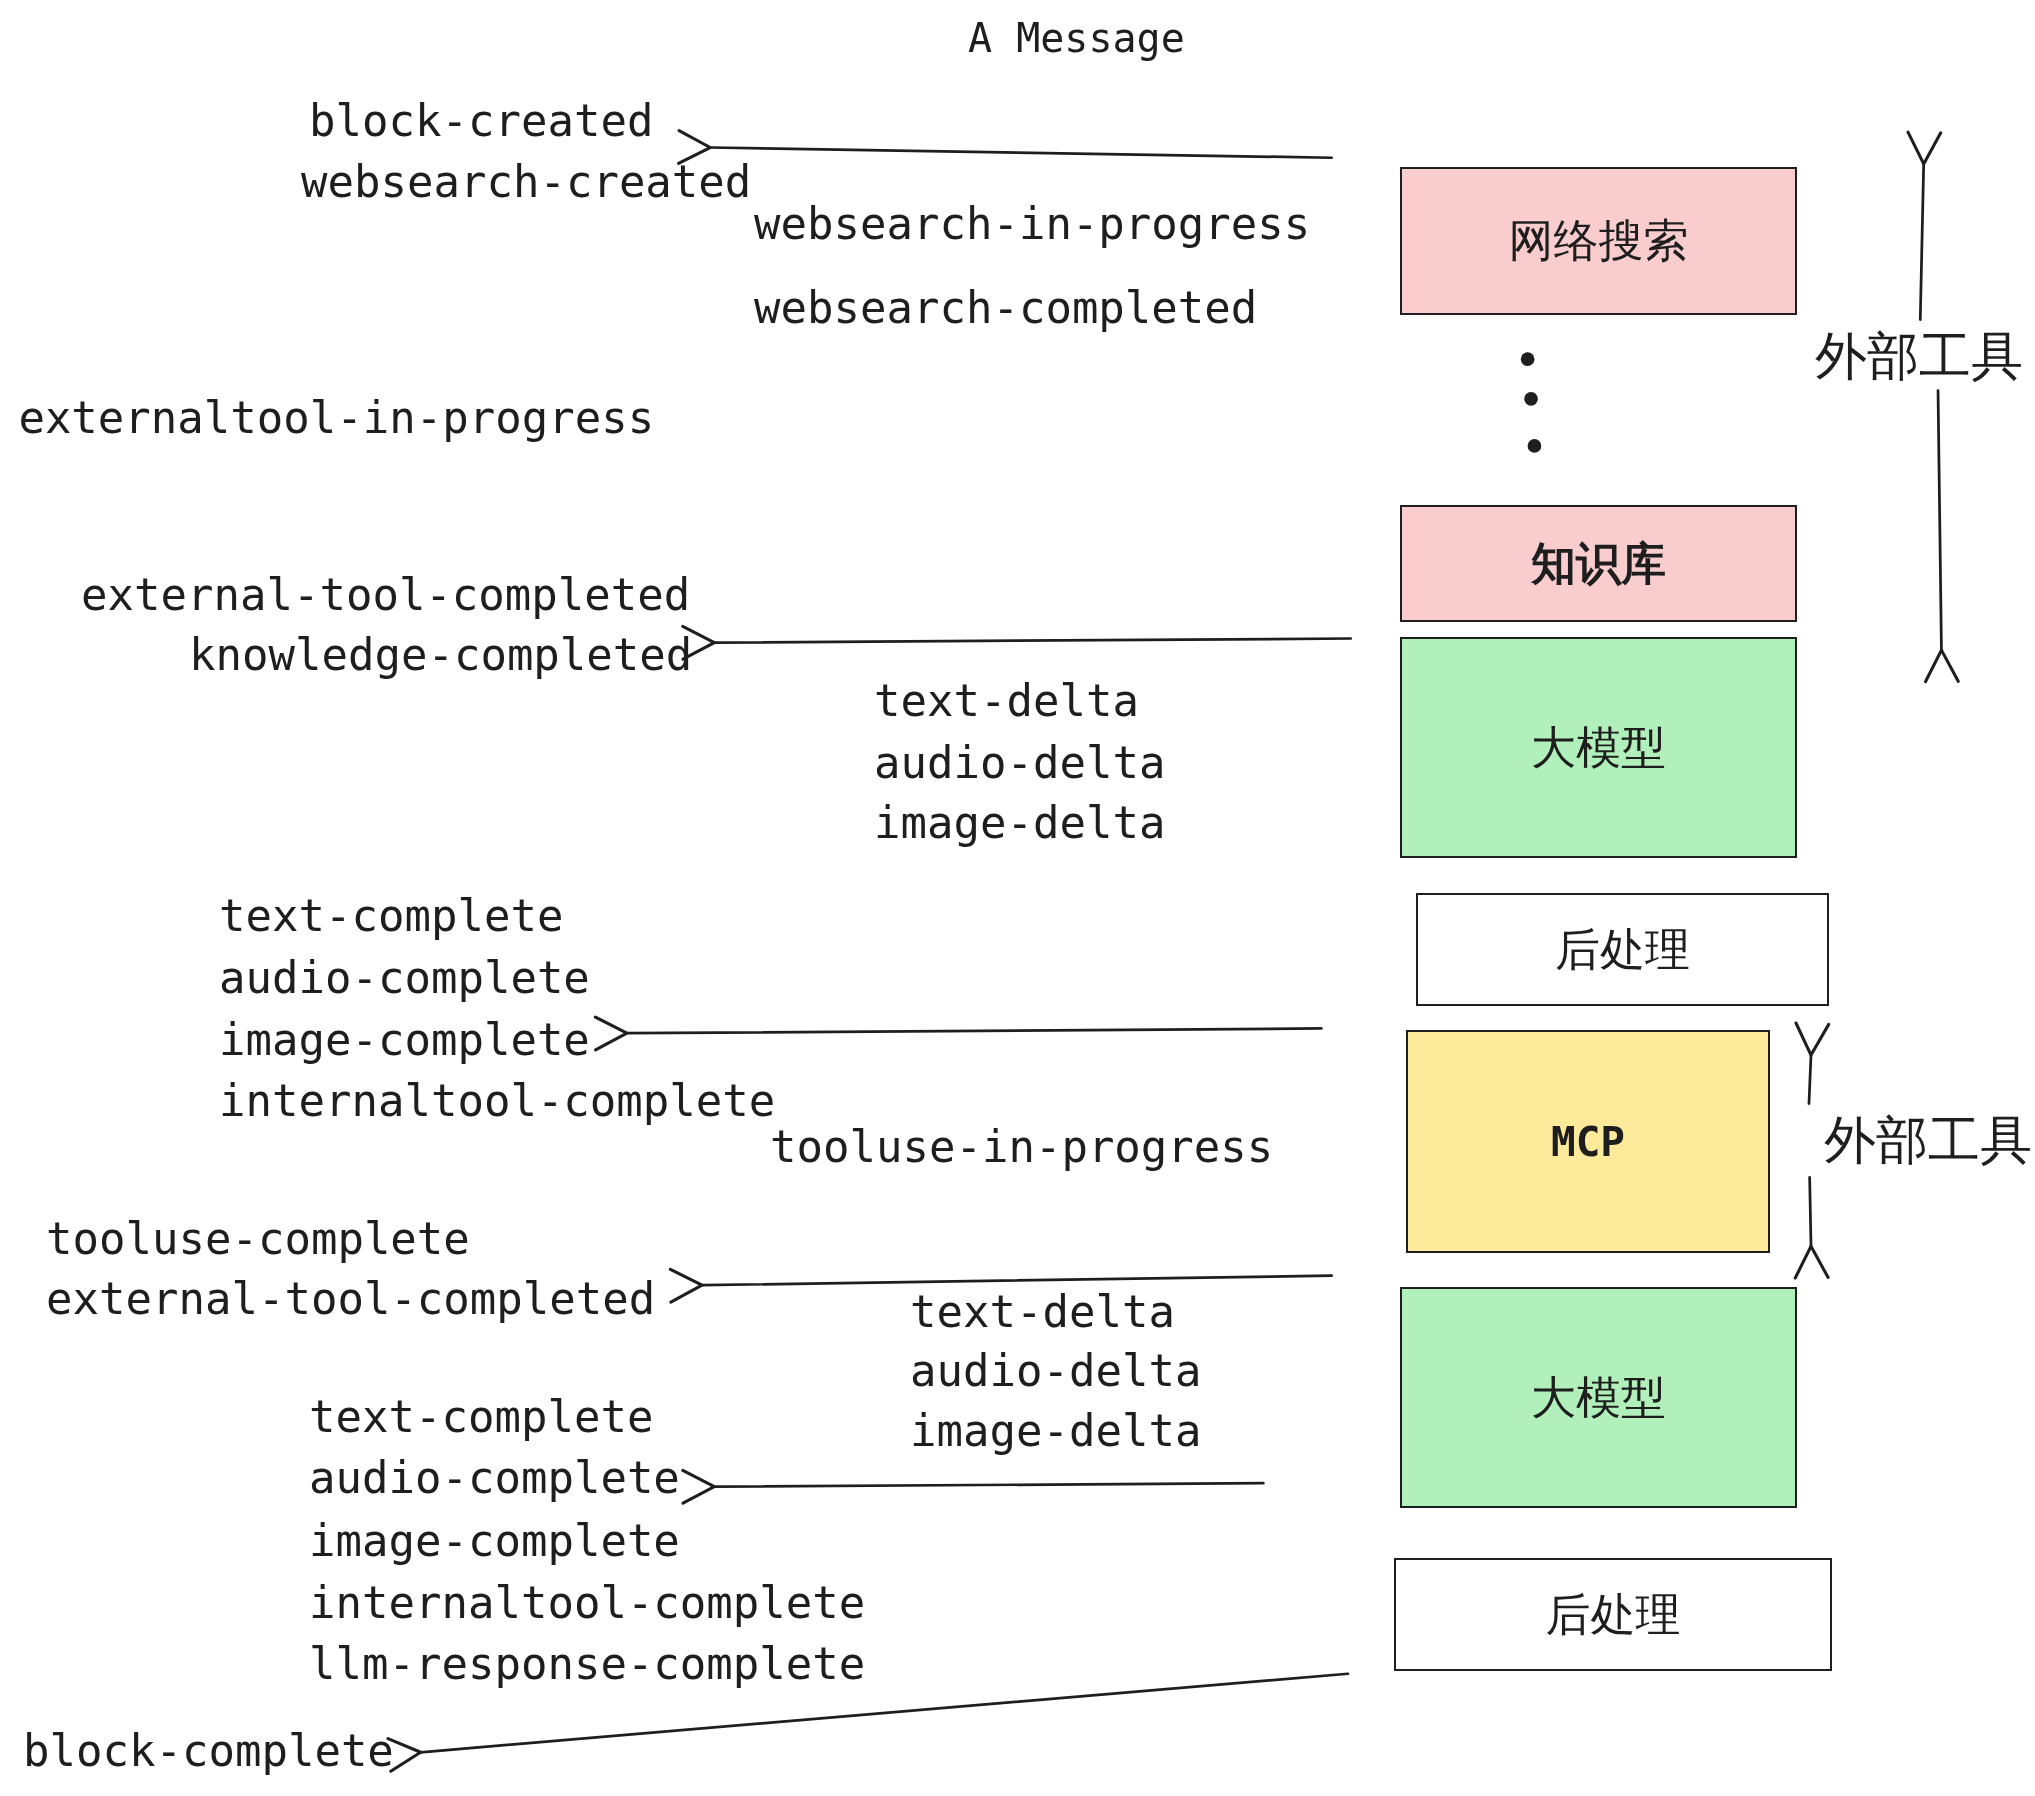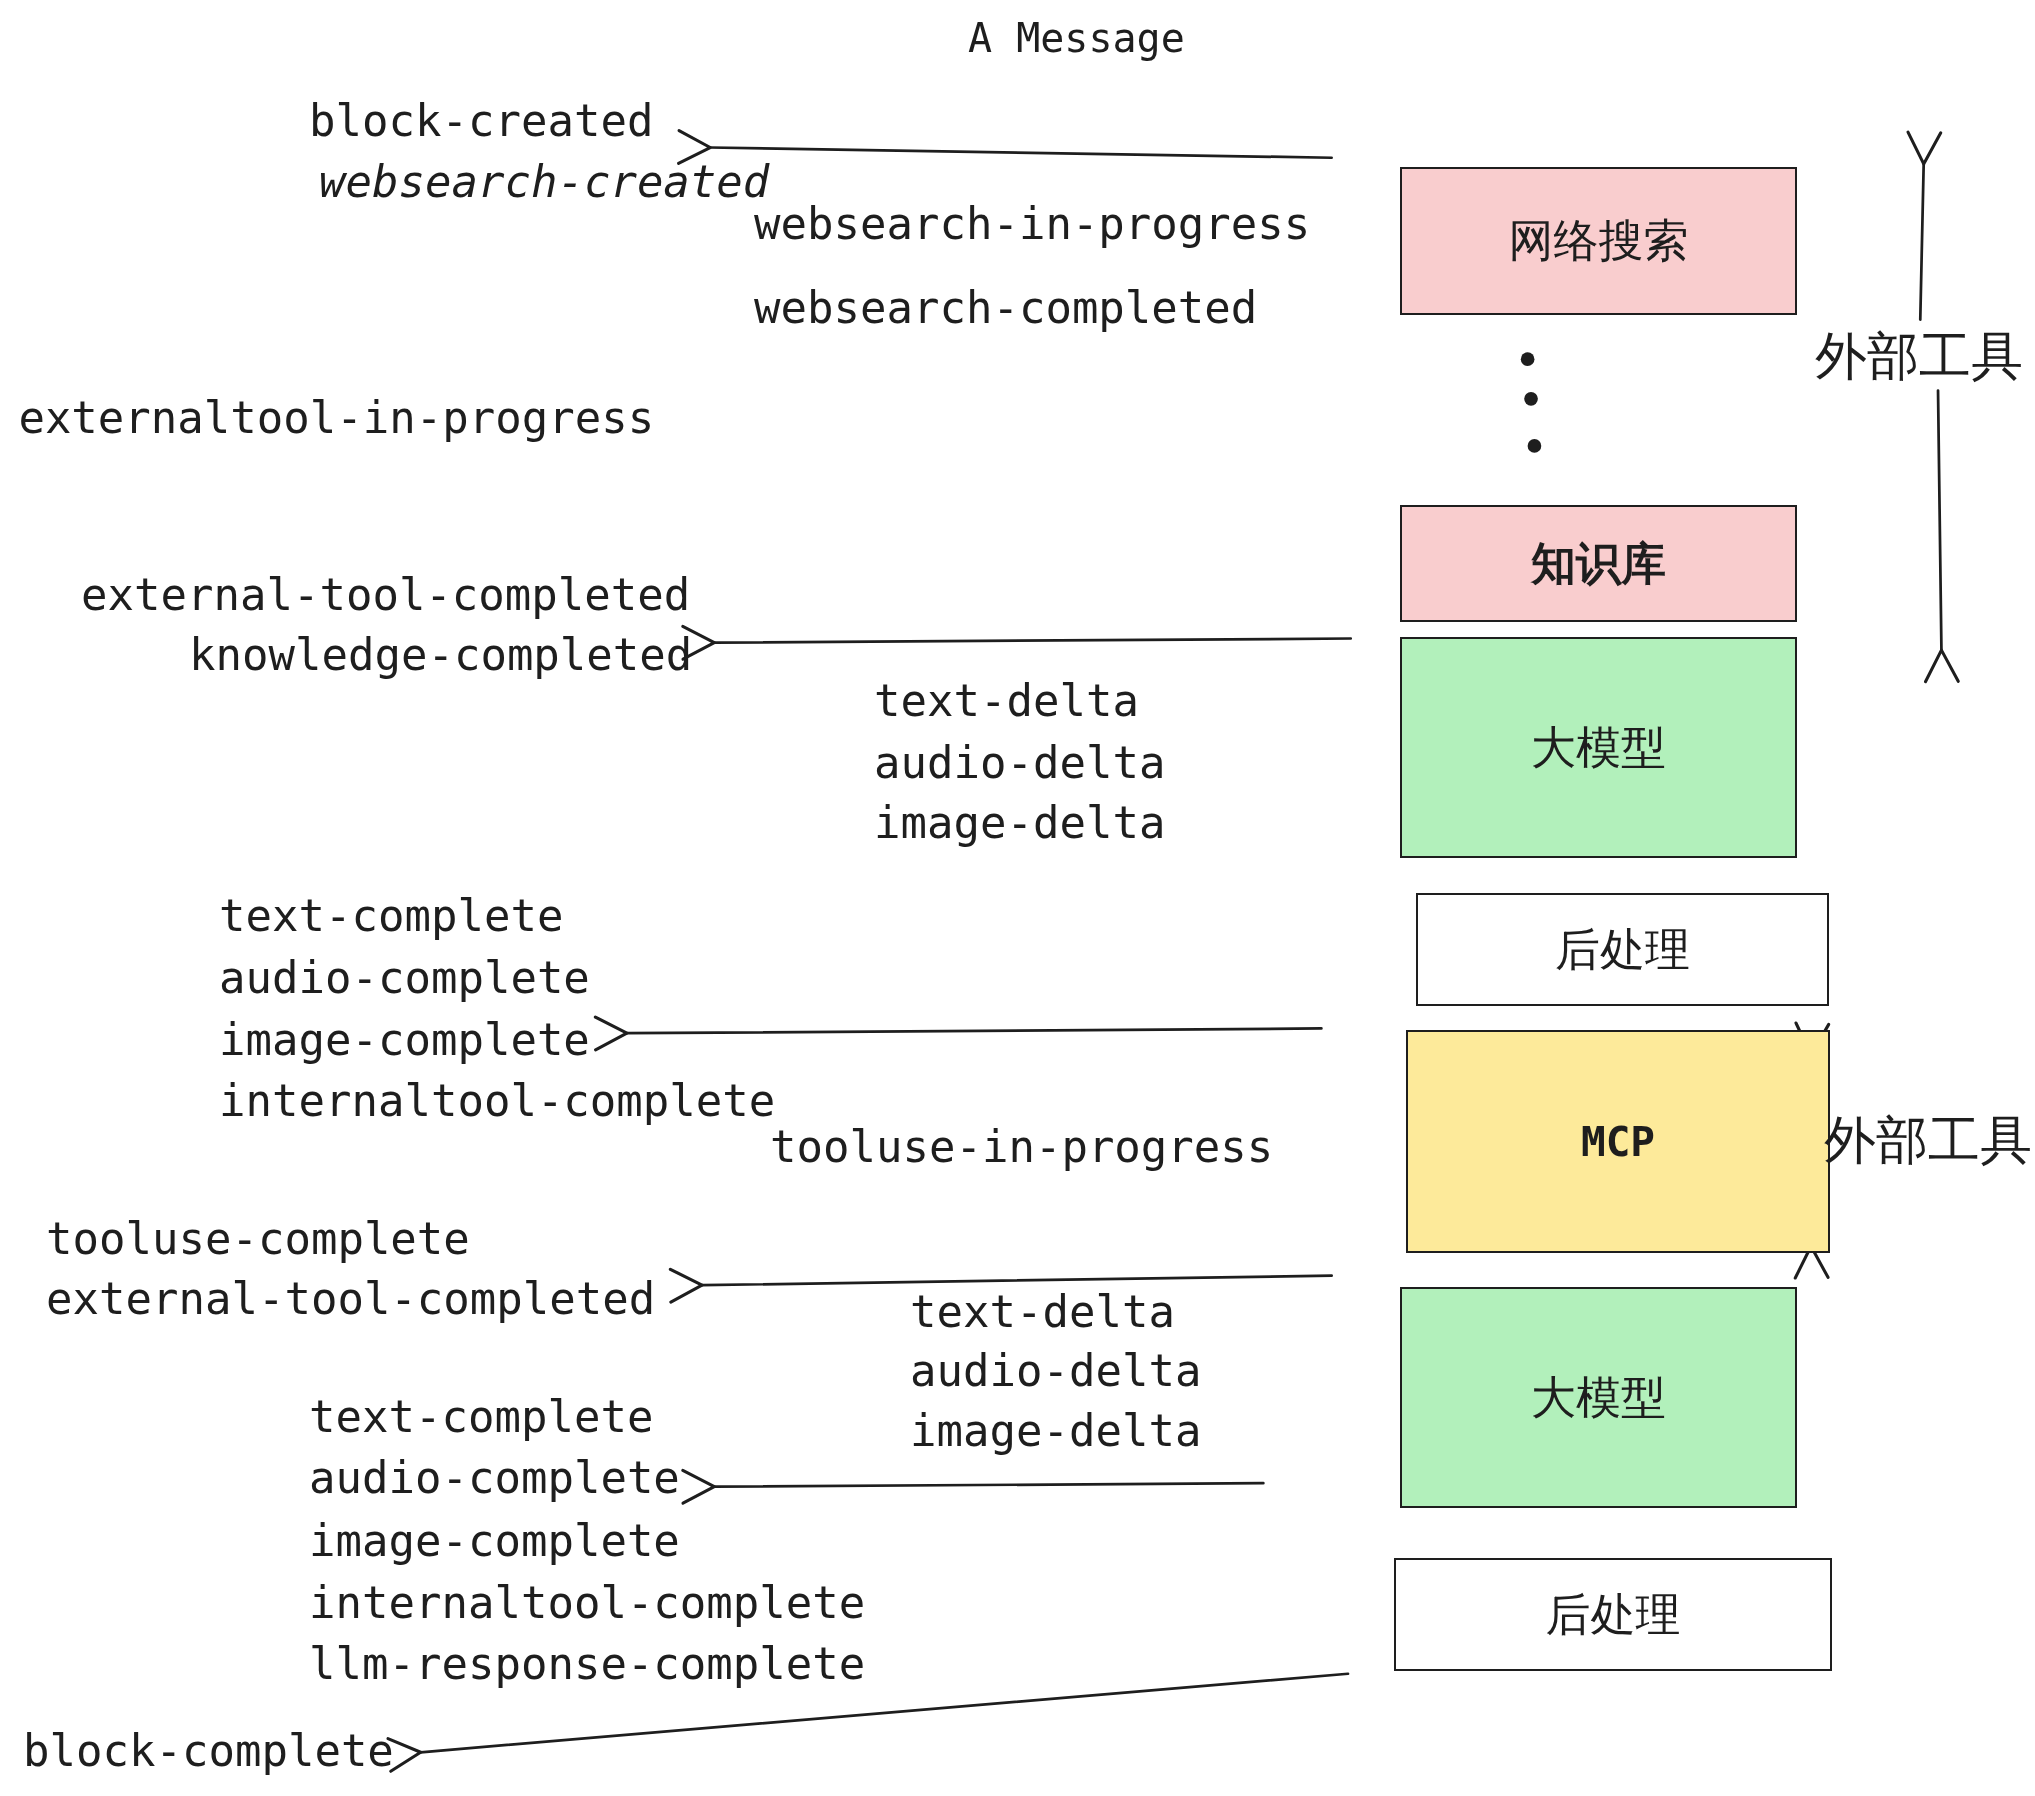"websearch-created" div.evt { font-style: italic -> none; left: 319px -> 301px }
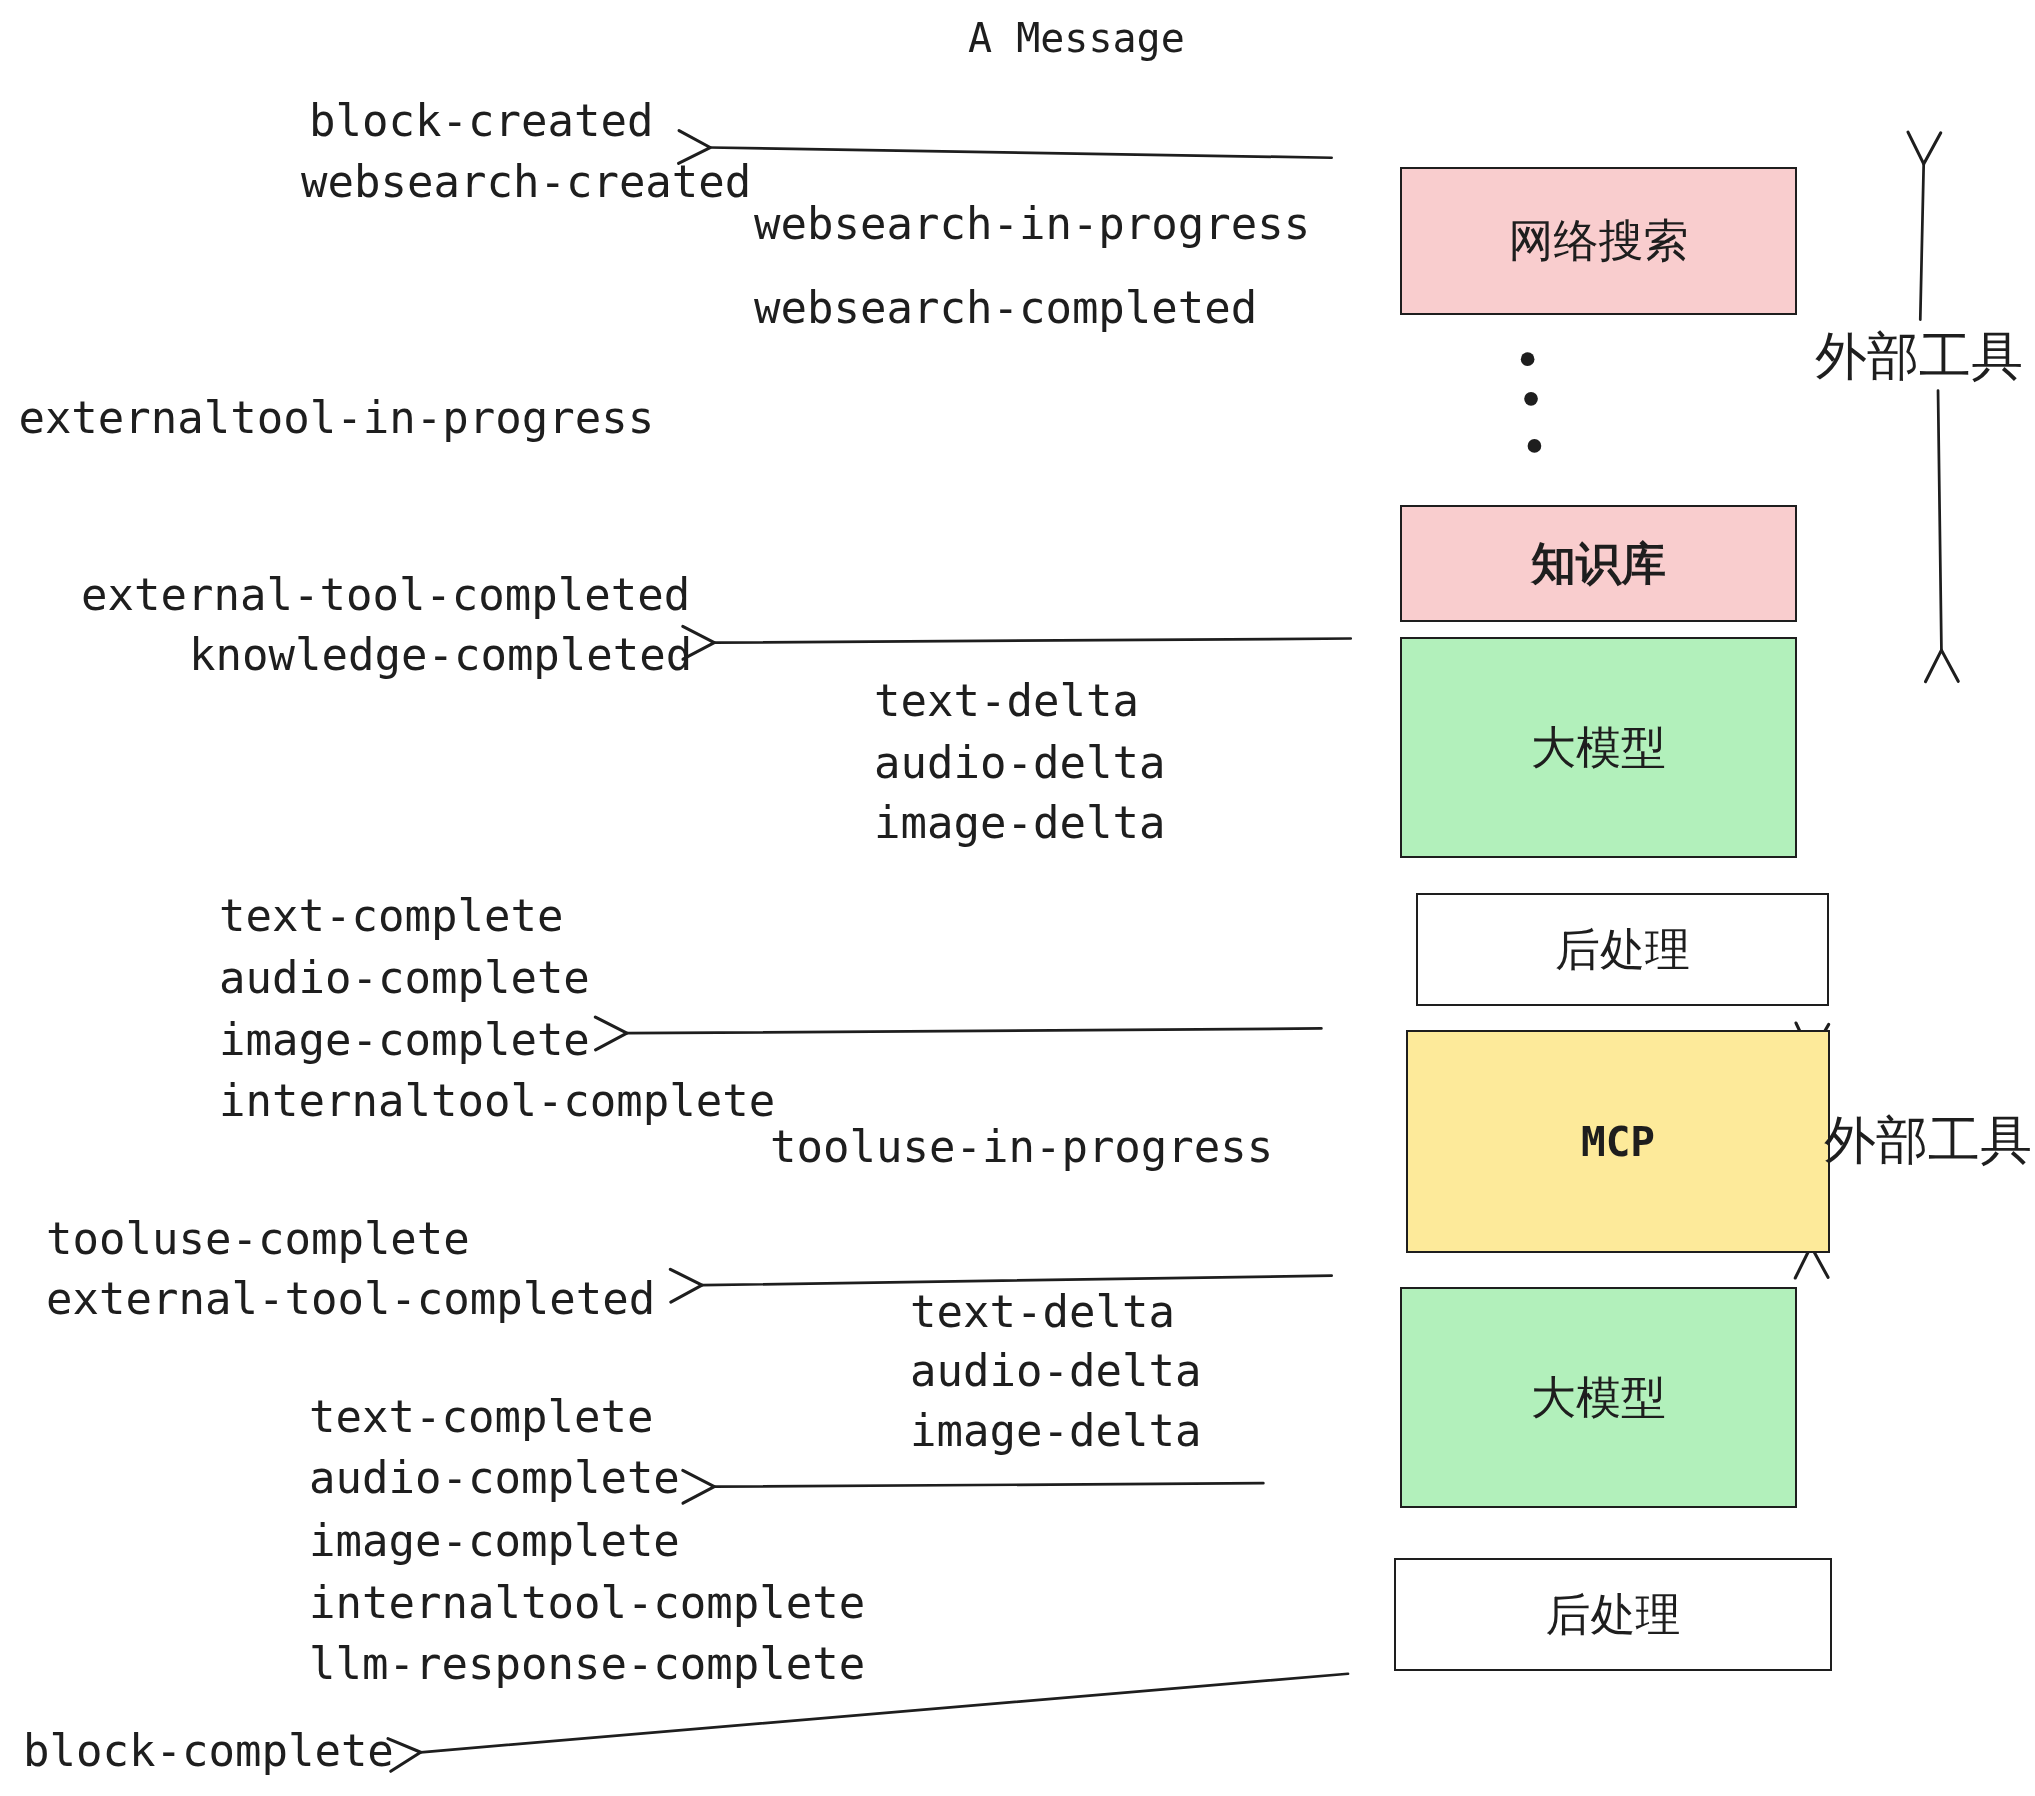"MCP" div.box { width: 424px -> 364px }
